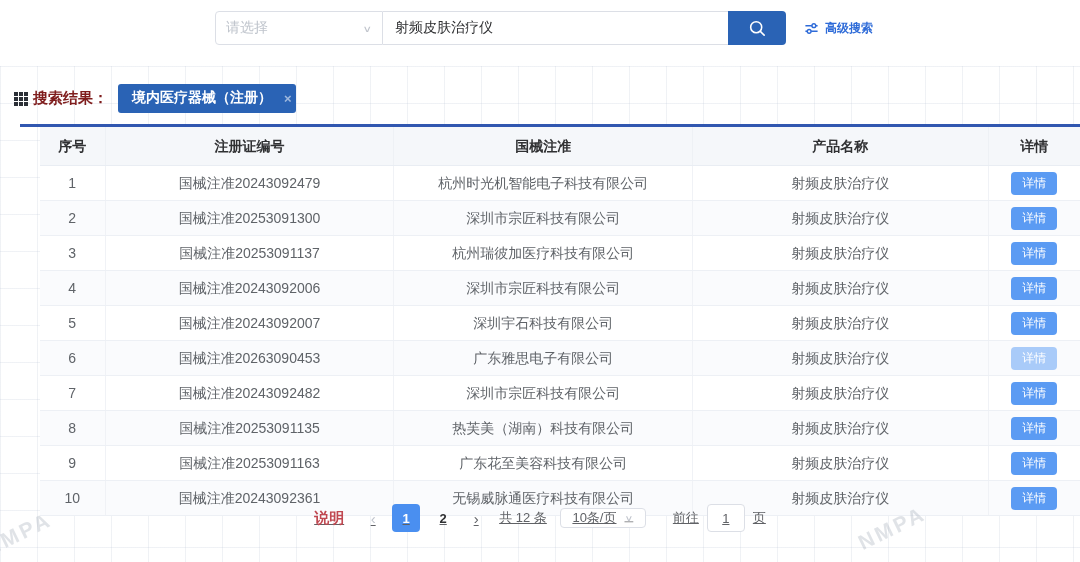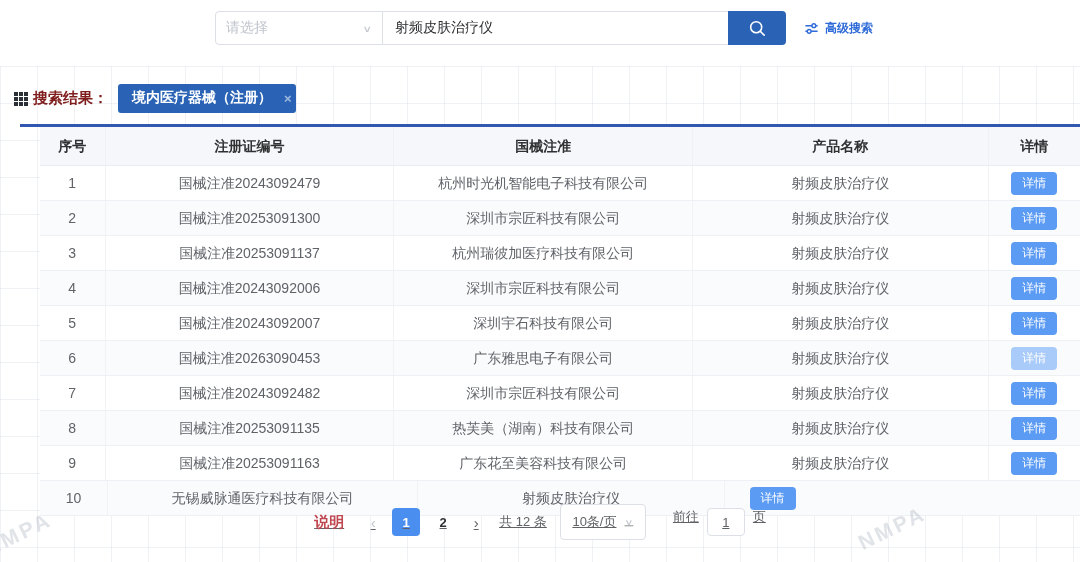"国械注准20243092361" div.cell { html: none -> <div>国械注准20243092361</div> }
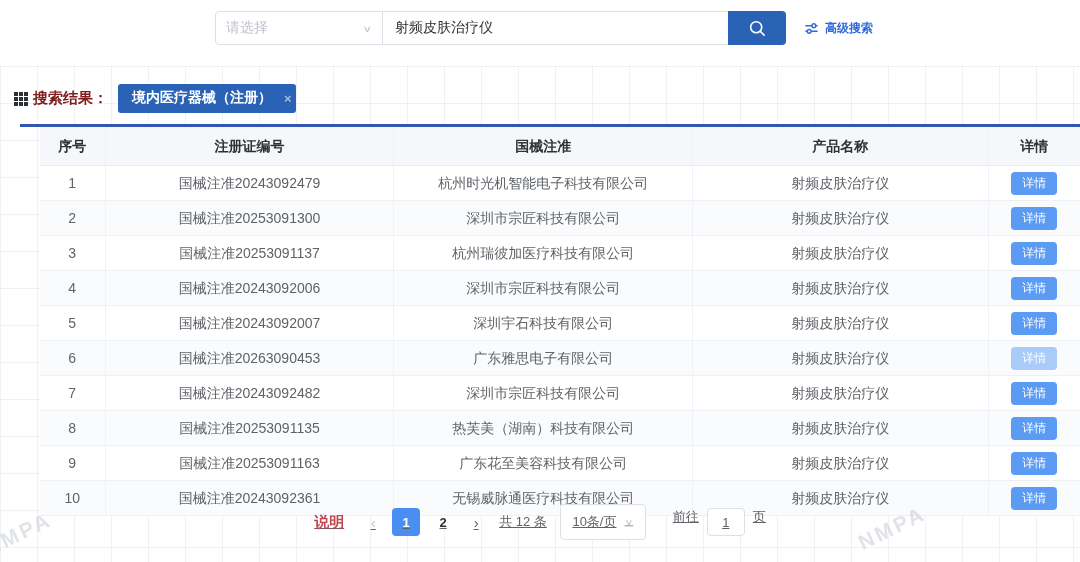"10条/页" .size-select { height: 36px -> 20px }
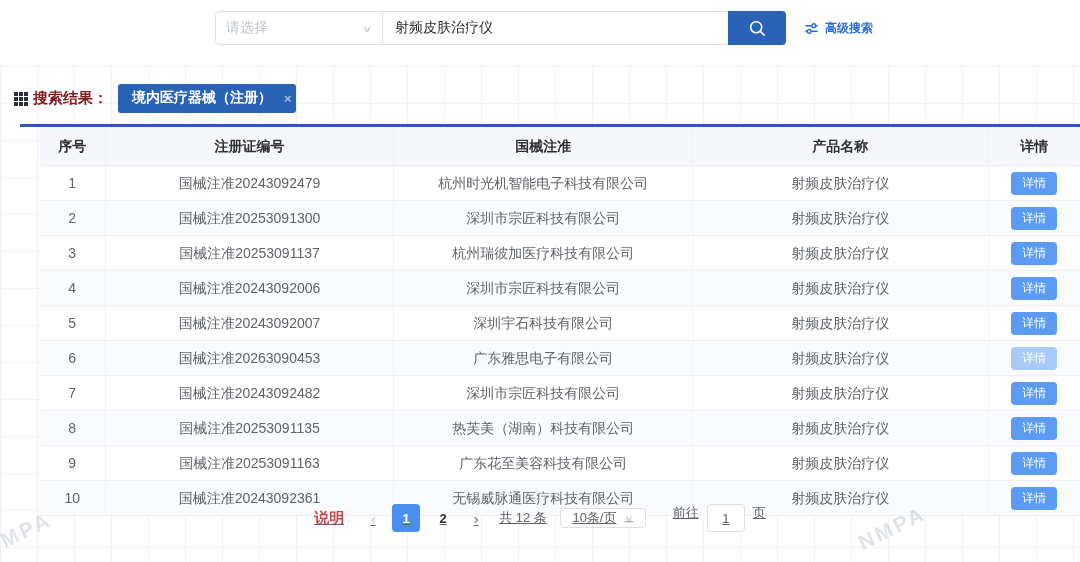"前往" .goto-group { align-items: flex-start -> center }
